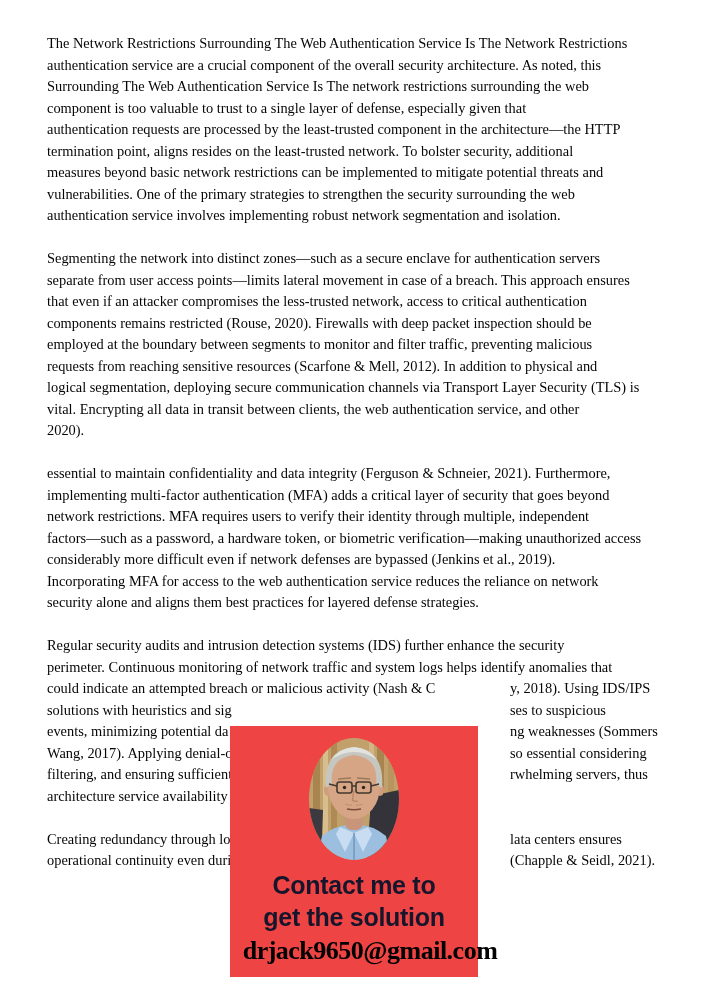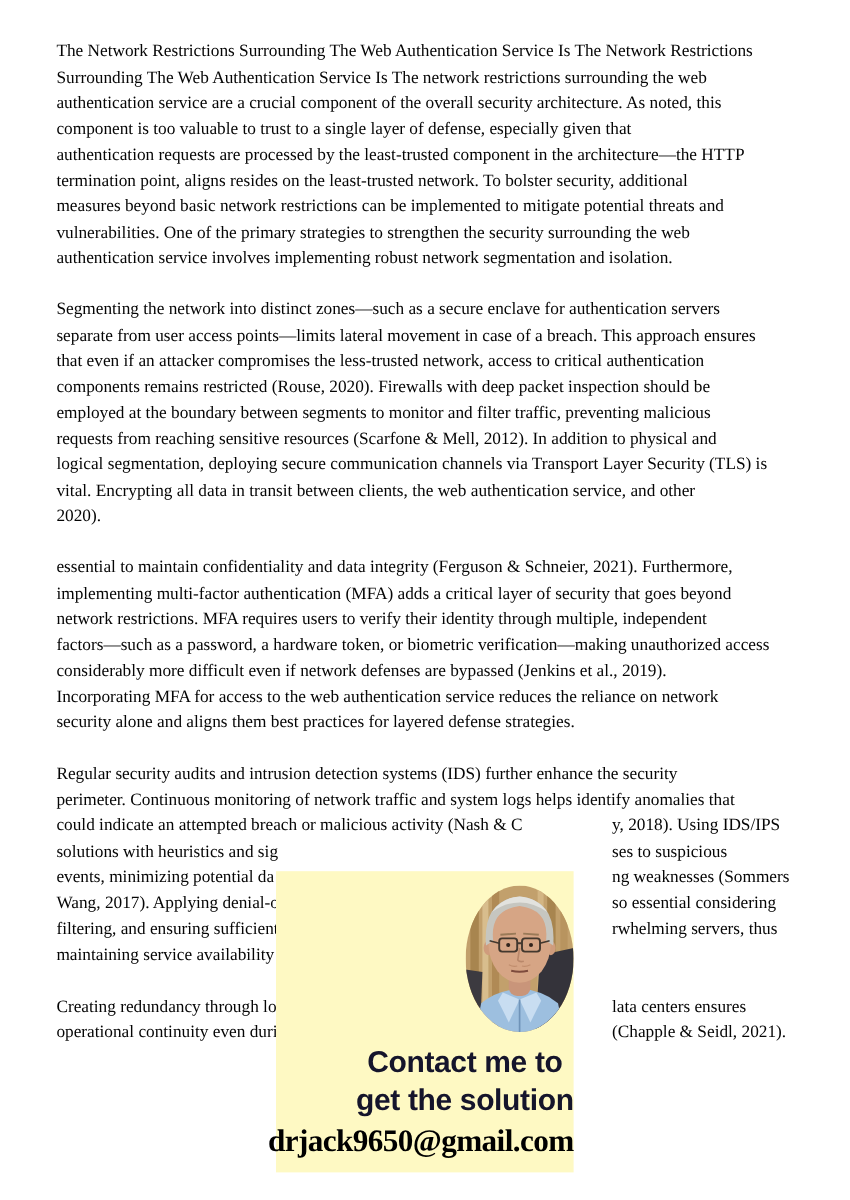"Surrounding The Web Authentication" div.line { order: before "authentication service are a crucial" -> after "authentication service are a crucial" }
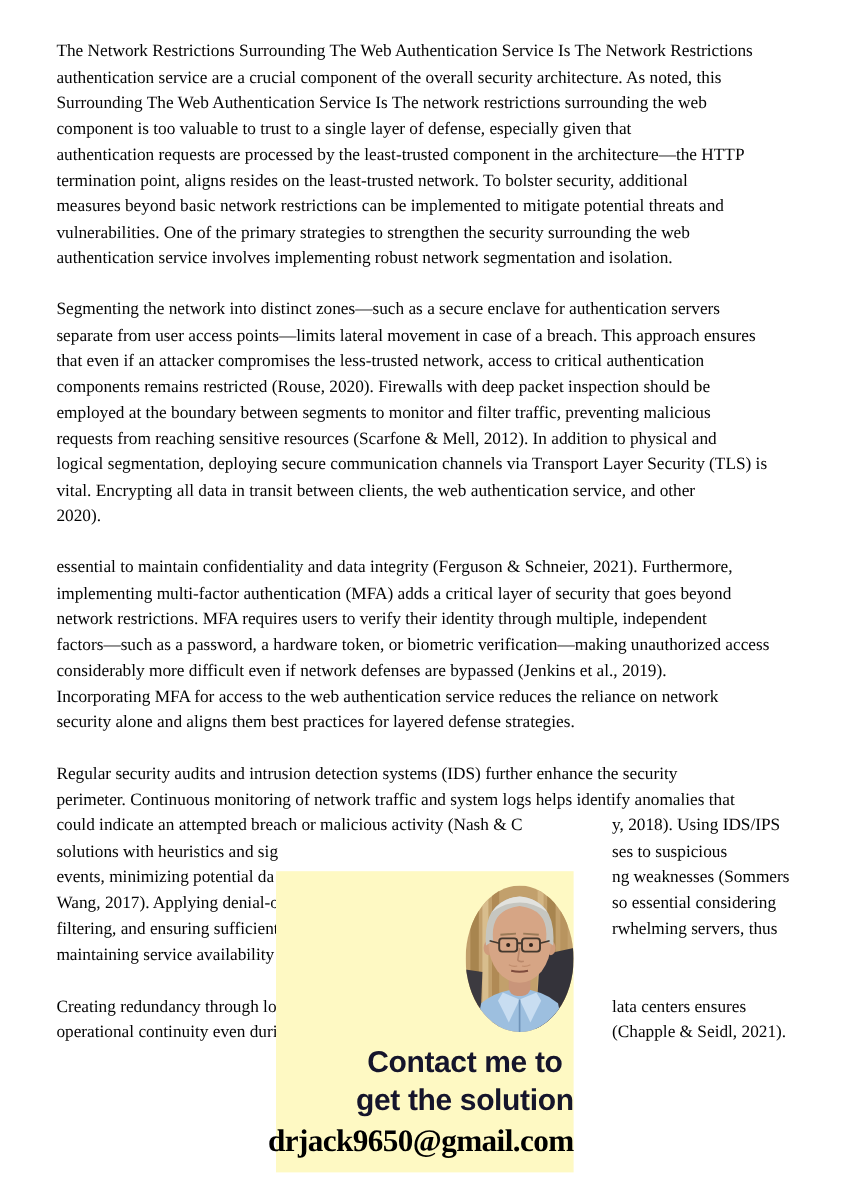"maintaining service availability" span.frag-left { text: maintaining -> architecture }
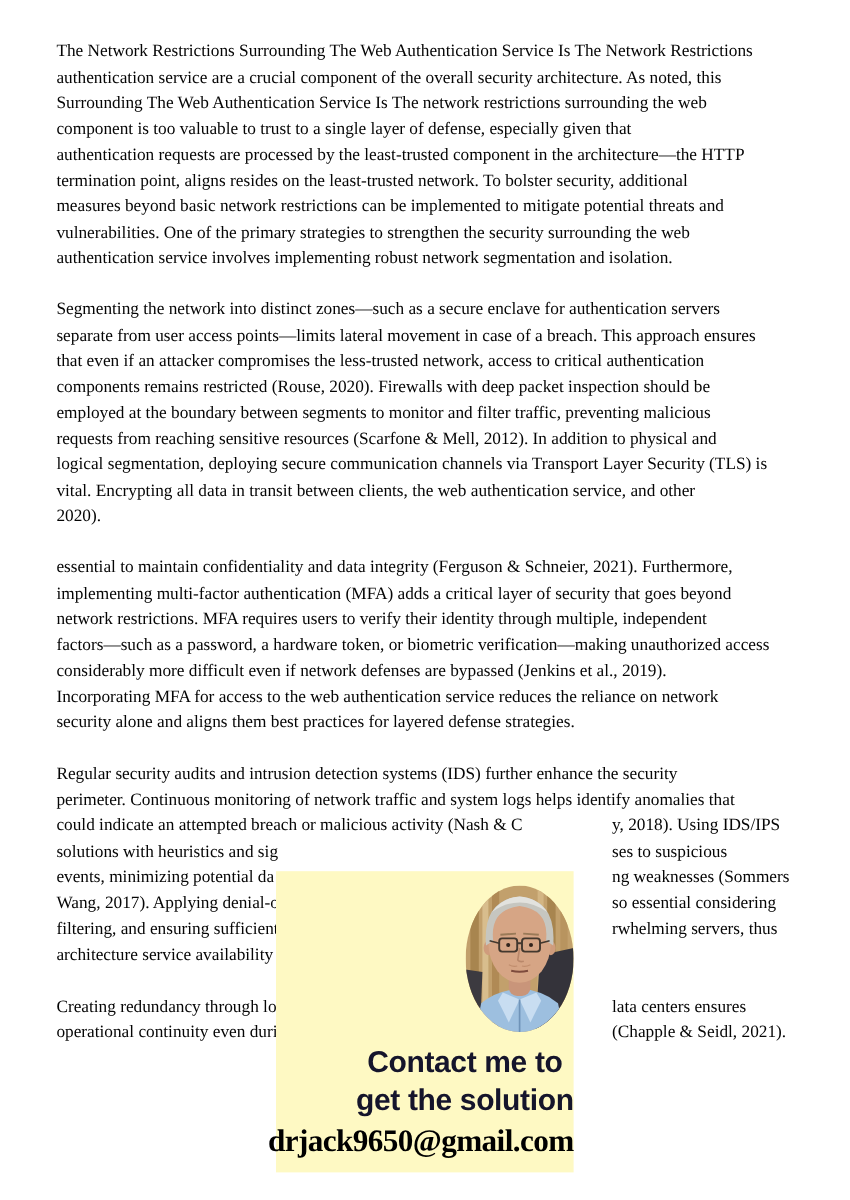"Contact me to" div { align-items: flex-end -> none; background: #fef9c3 -> #ef4444 }
